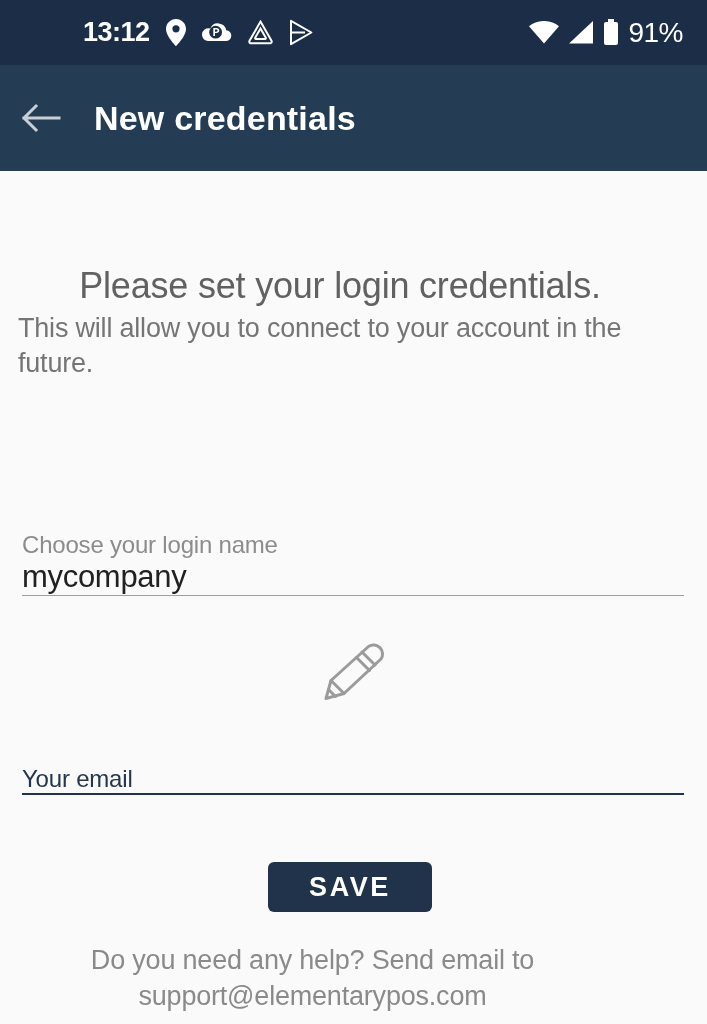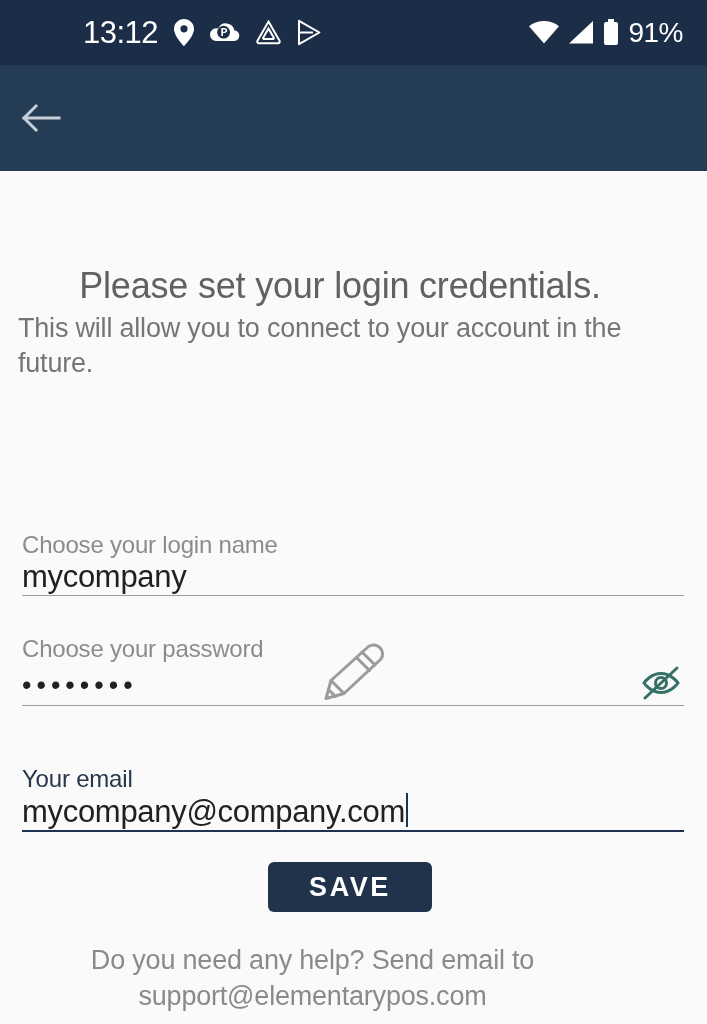"13:12" #status-clock { font-size: 31px -> 27px; font-weight: 400 -> 700 }
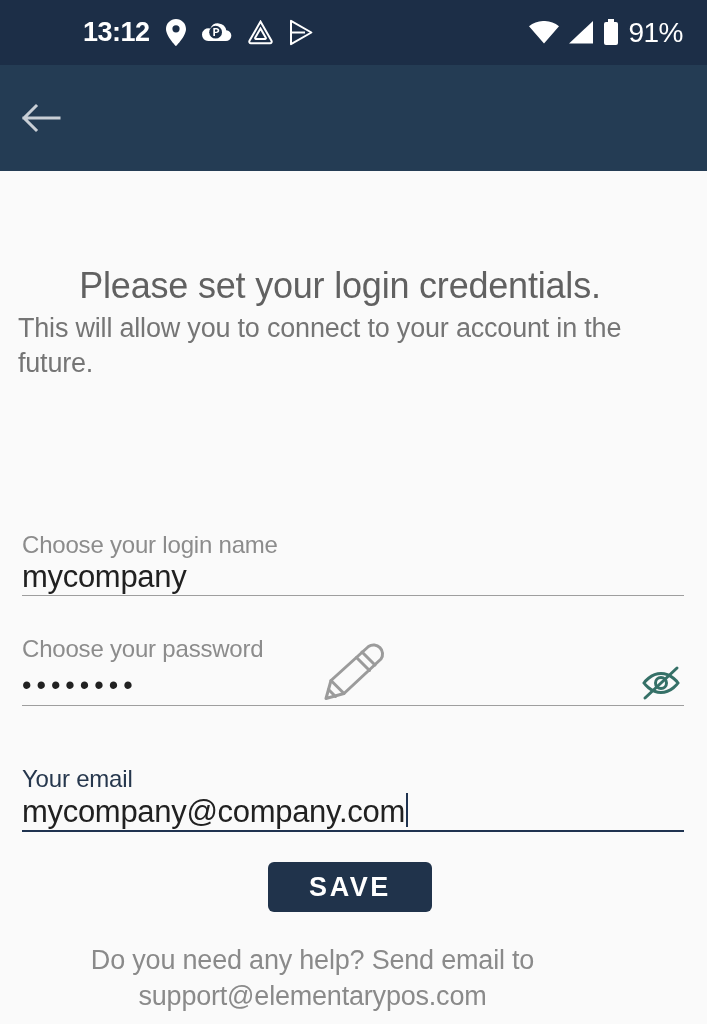"New credentials" div { html: none -> <div>New credentials</div> }
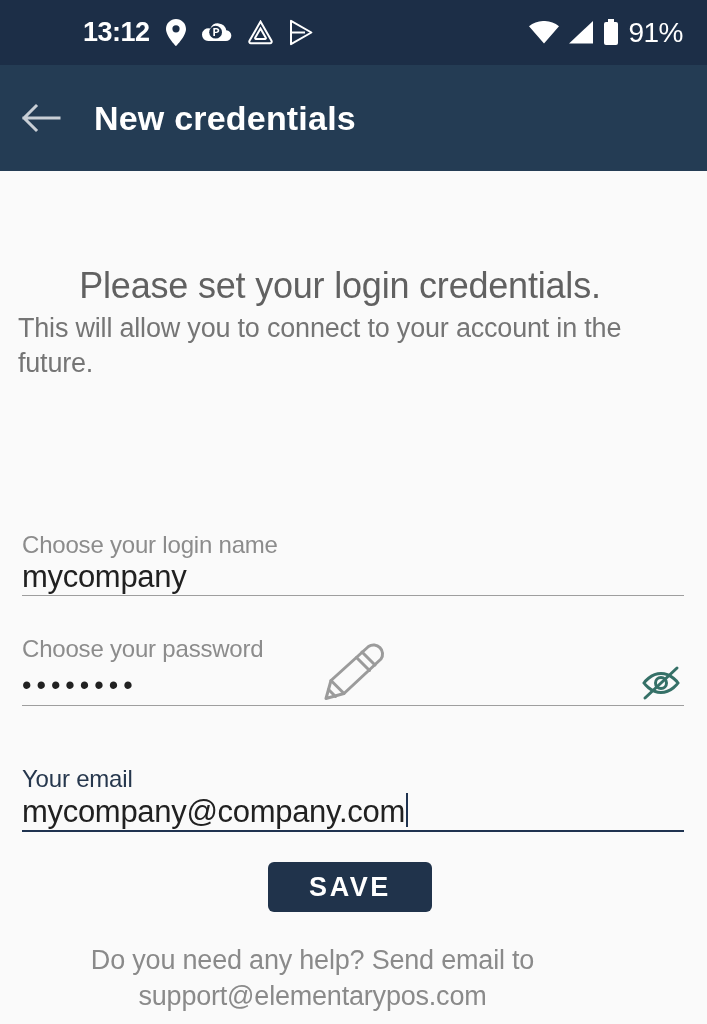"Choose your password" div.field { html: <div> <span>Choose your password</span> <div> <span>••••••••</span> <span> <svg> <g> <path></path> <circle></circle> <path></path> </g> </svg> </span> </div> <div></div> </div> -> none }
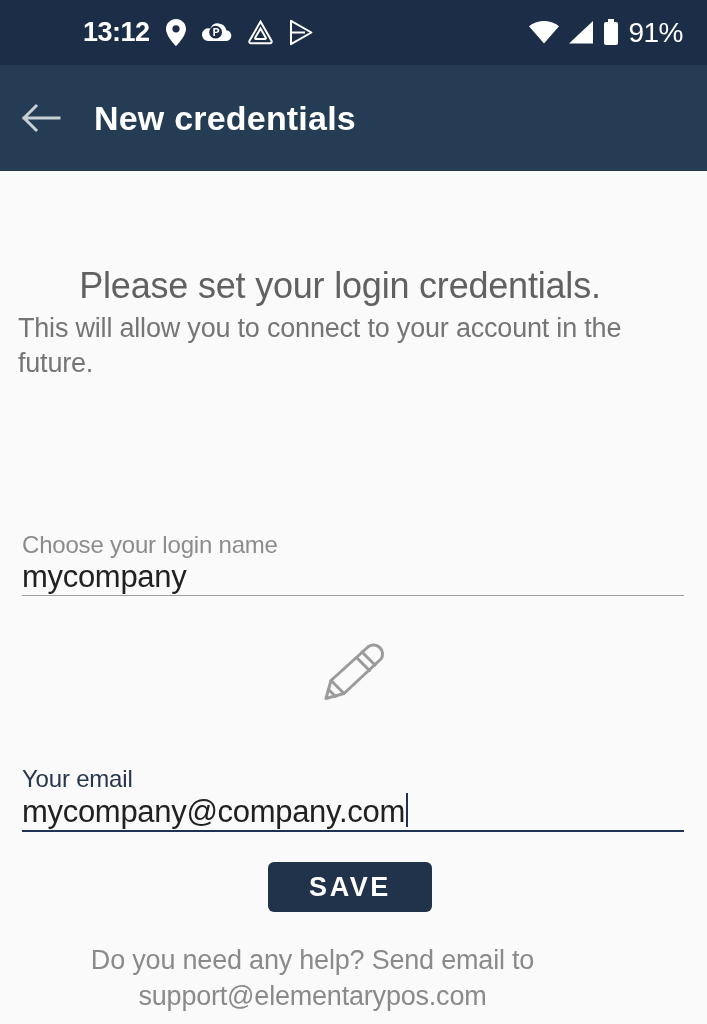"mycompany@company.com" div.field-value-row { html: <div> <span> <span>mycompany@company.com</span><span></span> </span> </div> -> none }
